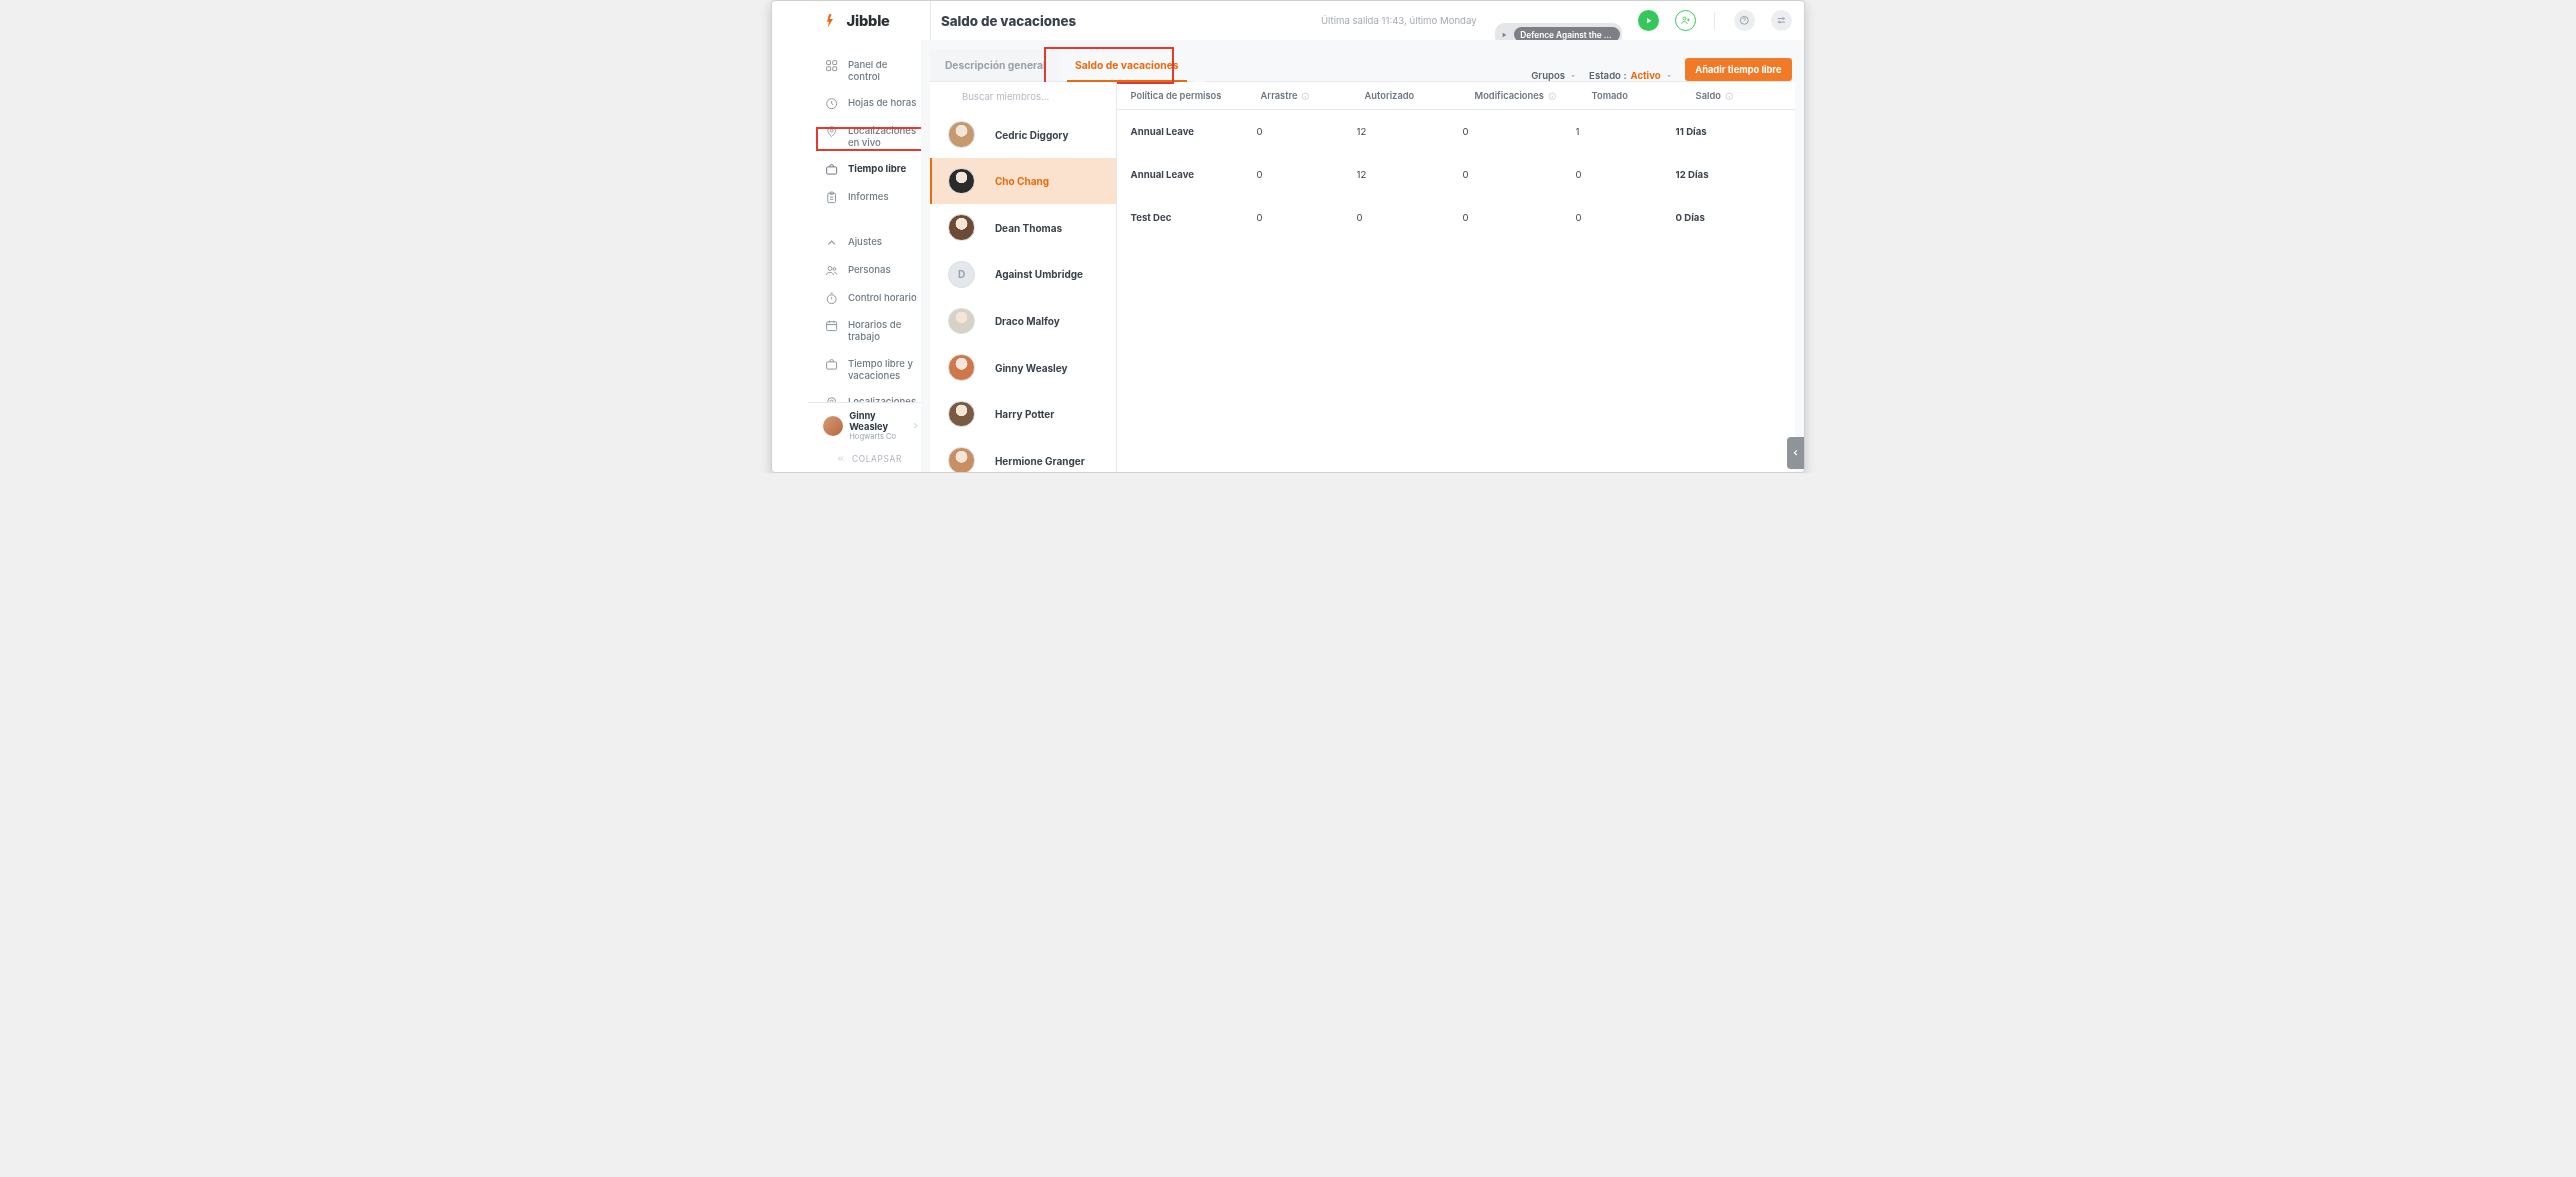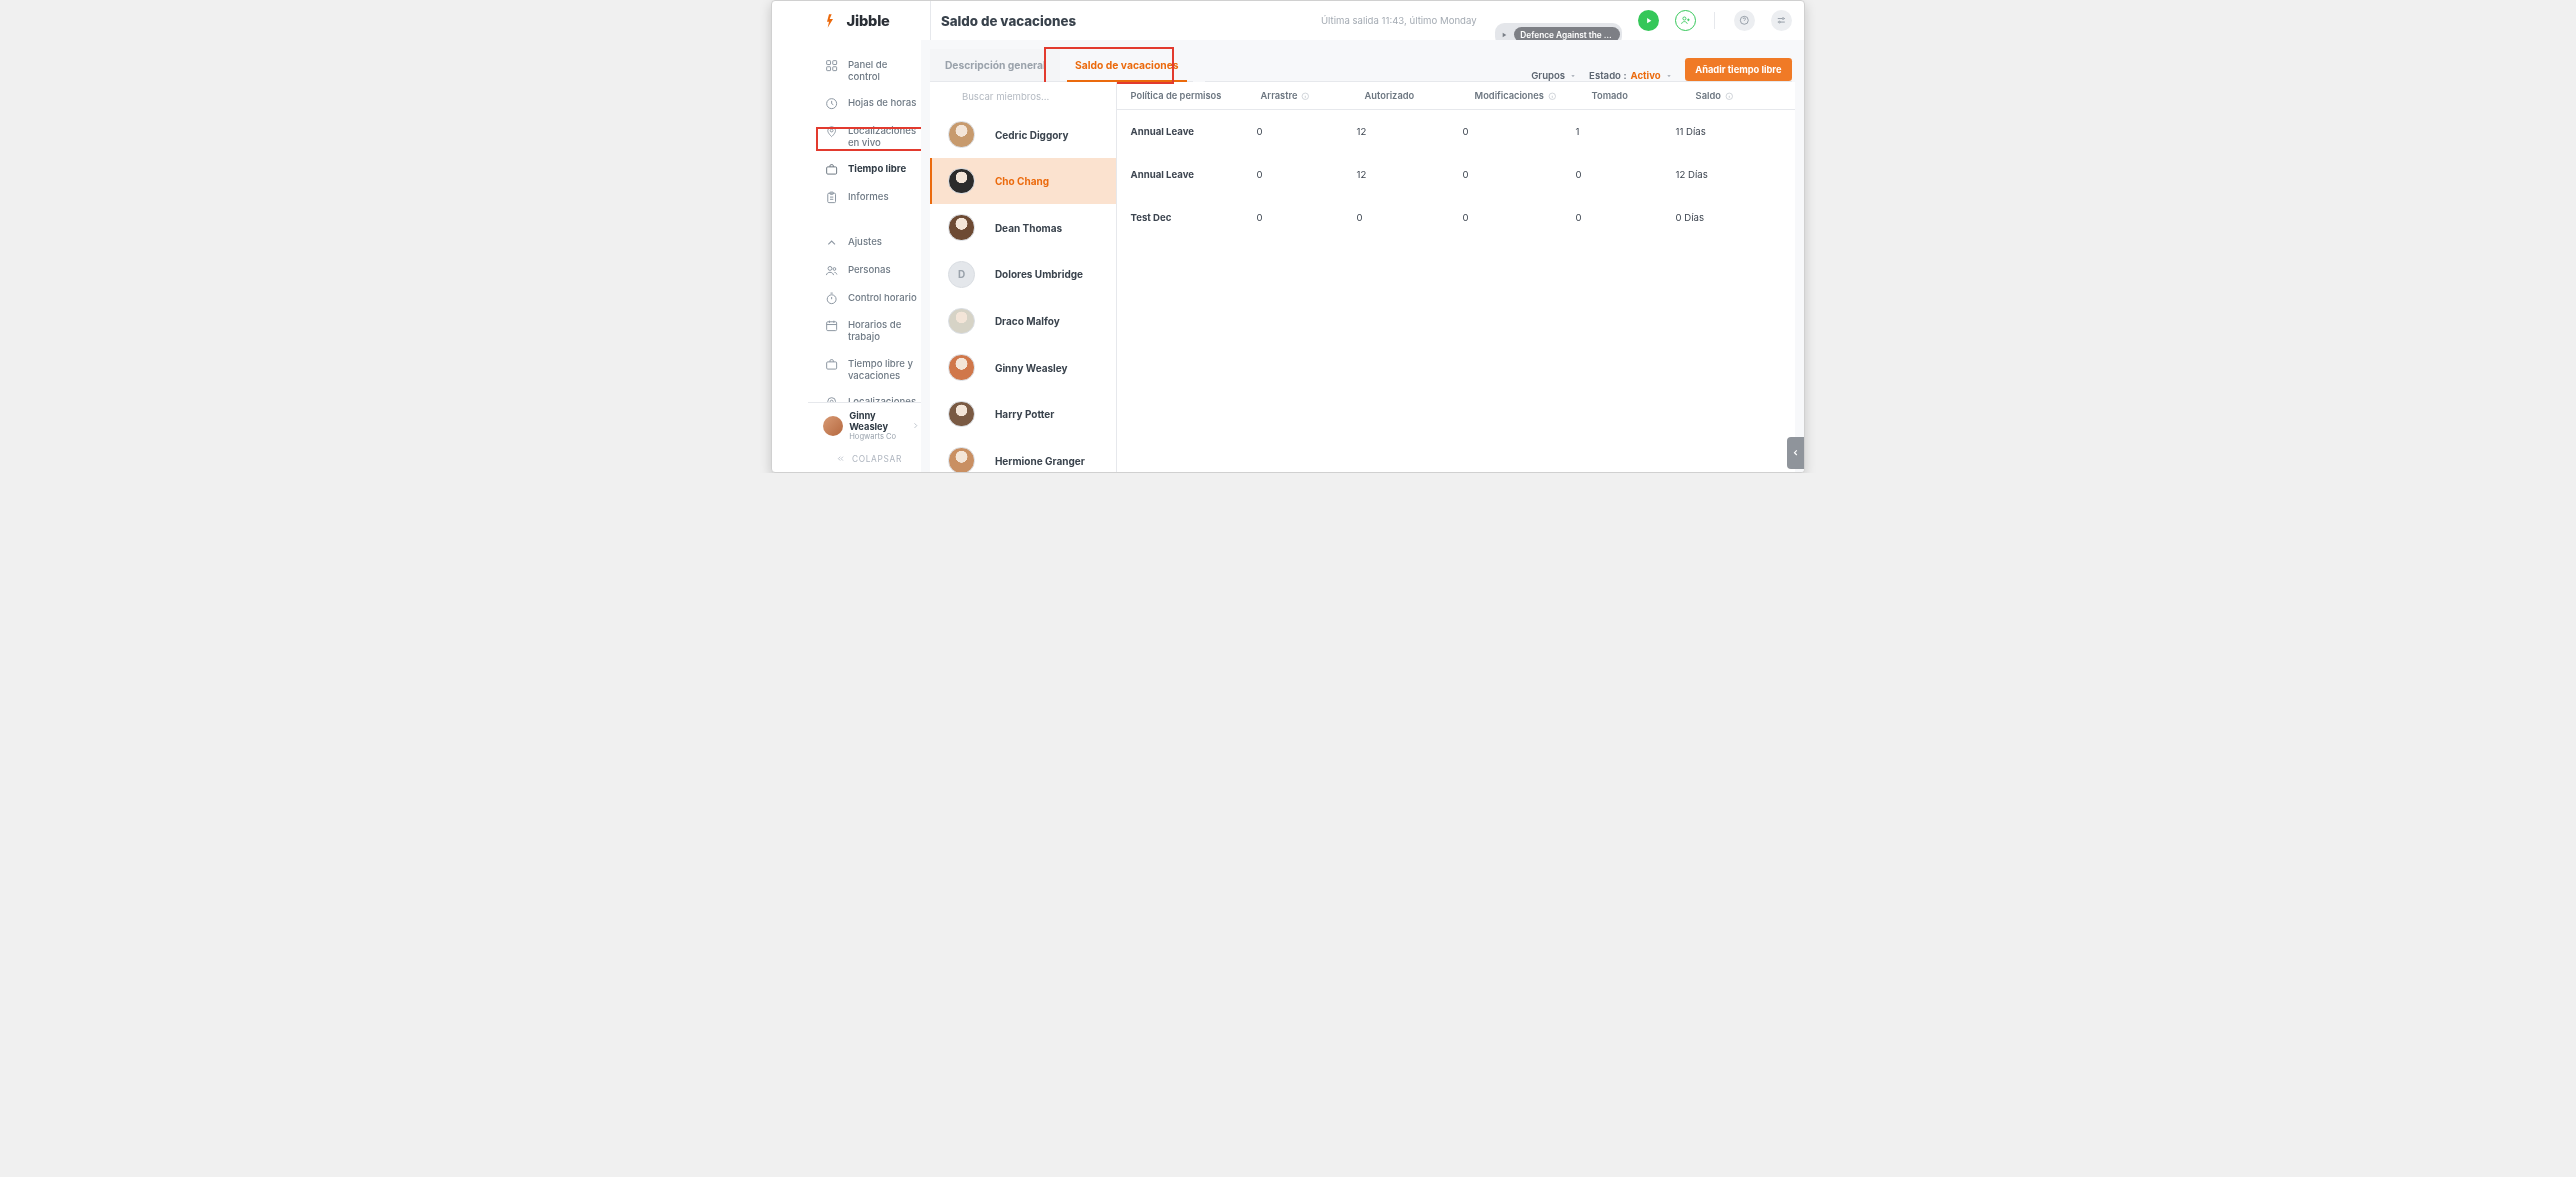"11 Días" .trow .balance { font-weight: 400 -> 700 }
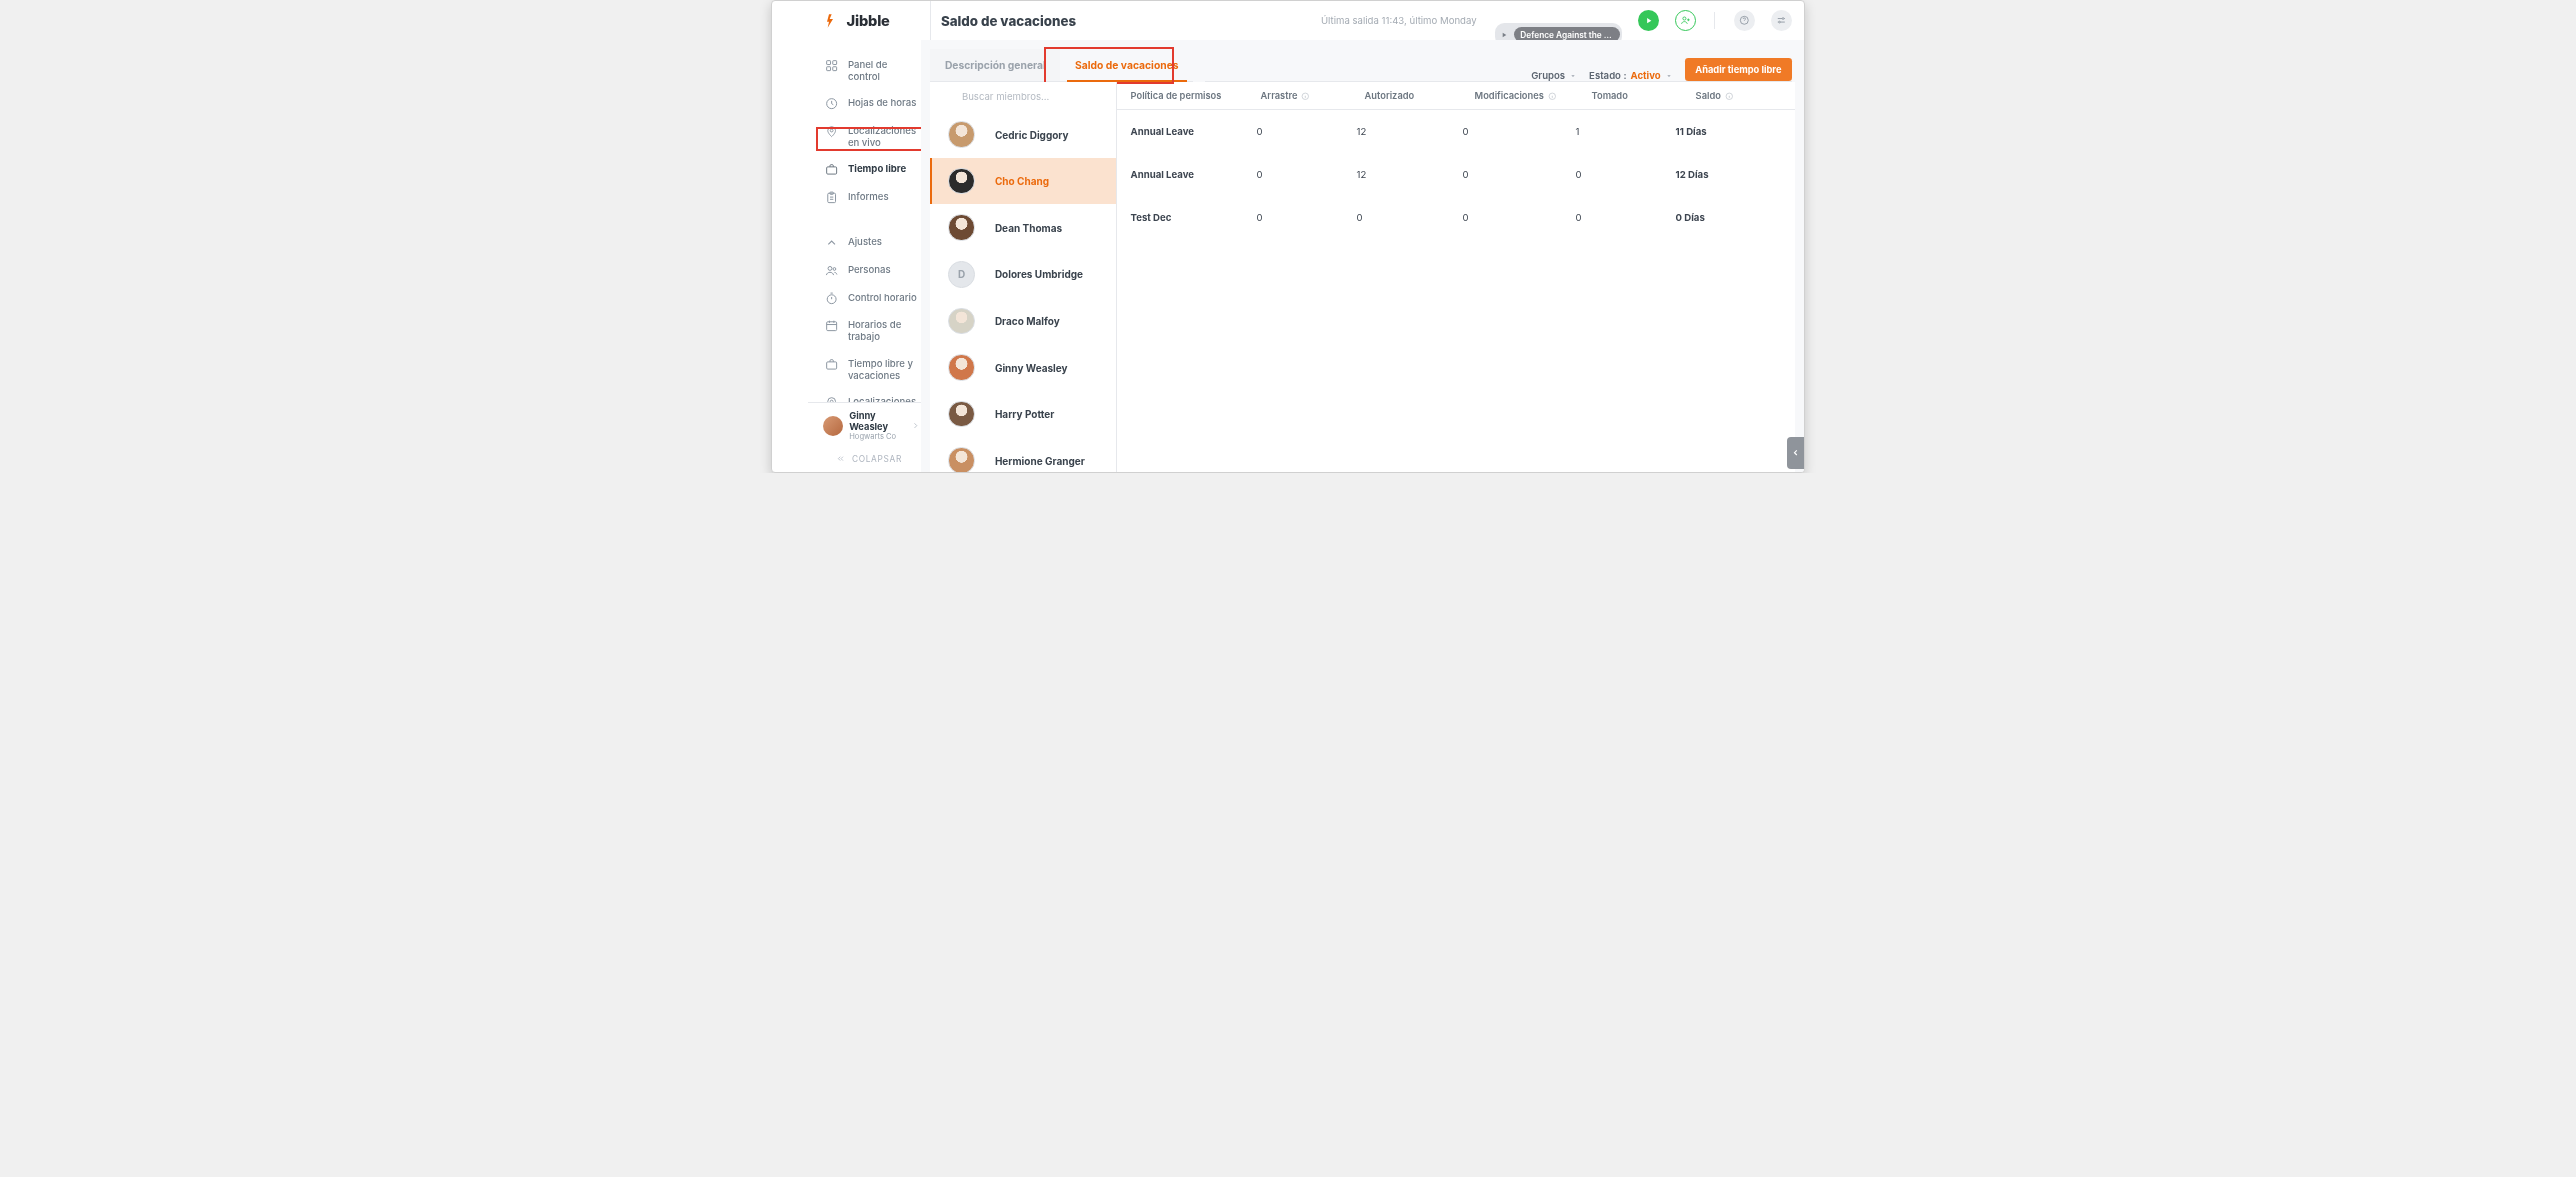"Dolores Umbridge" span { text: Dolores -> Against }
